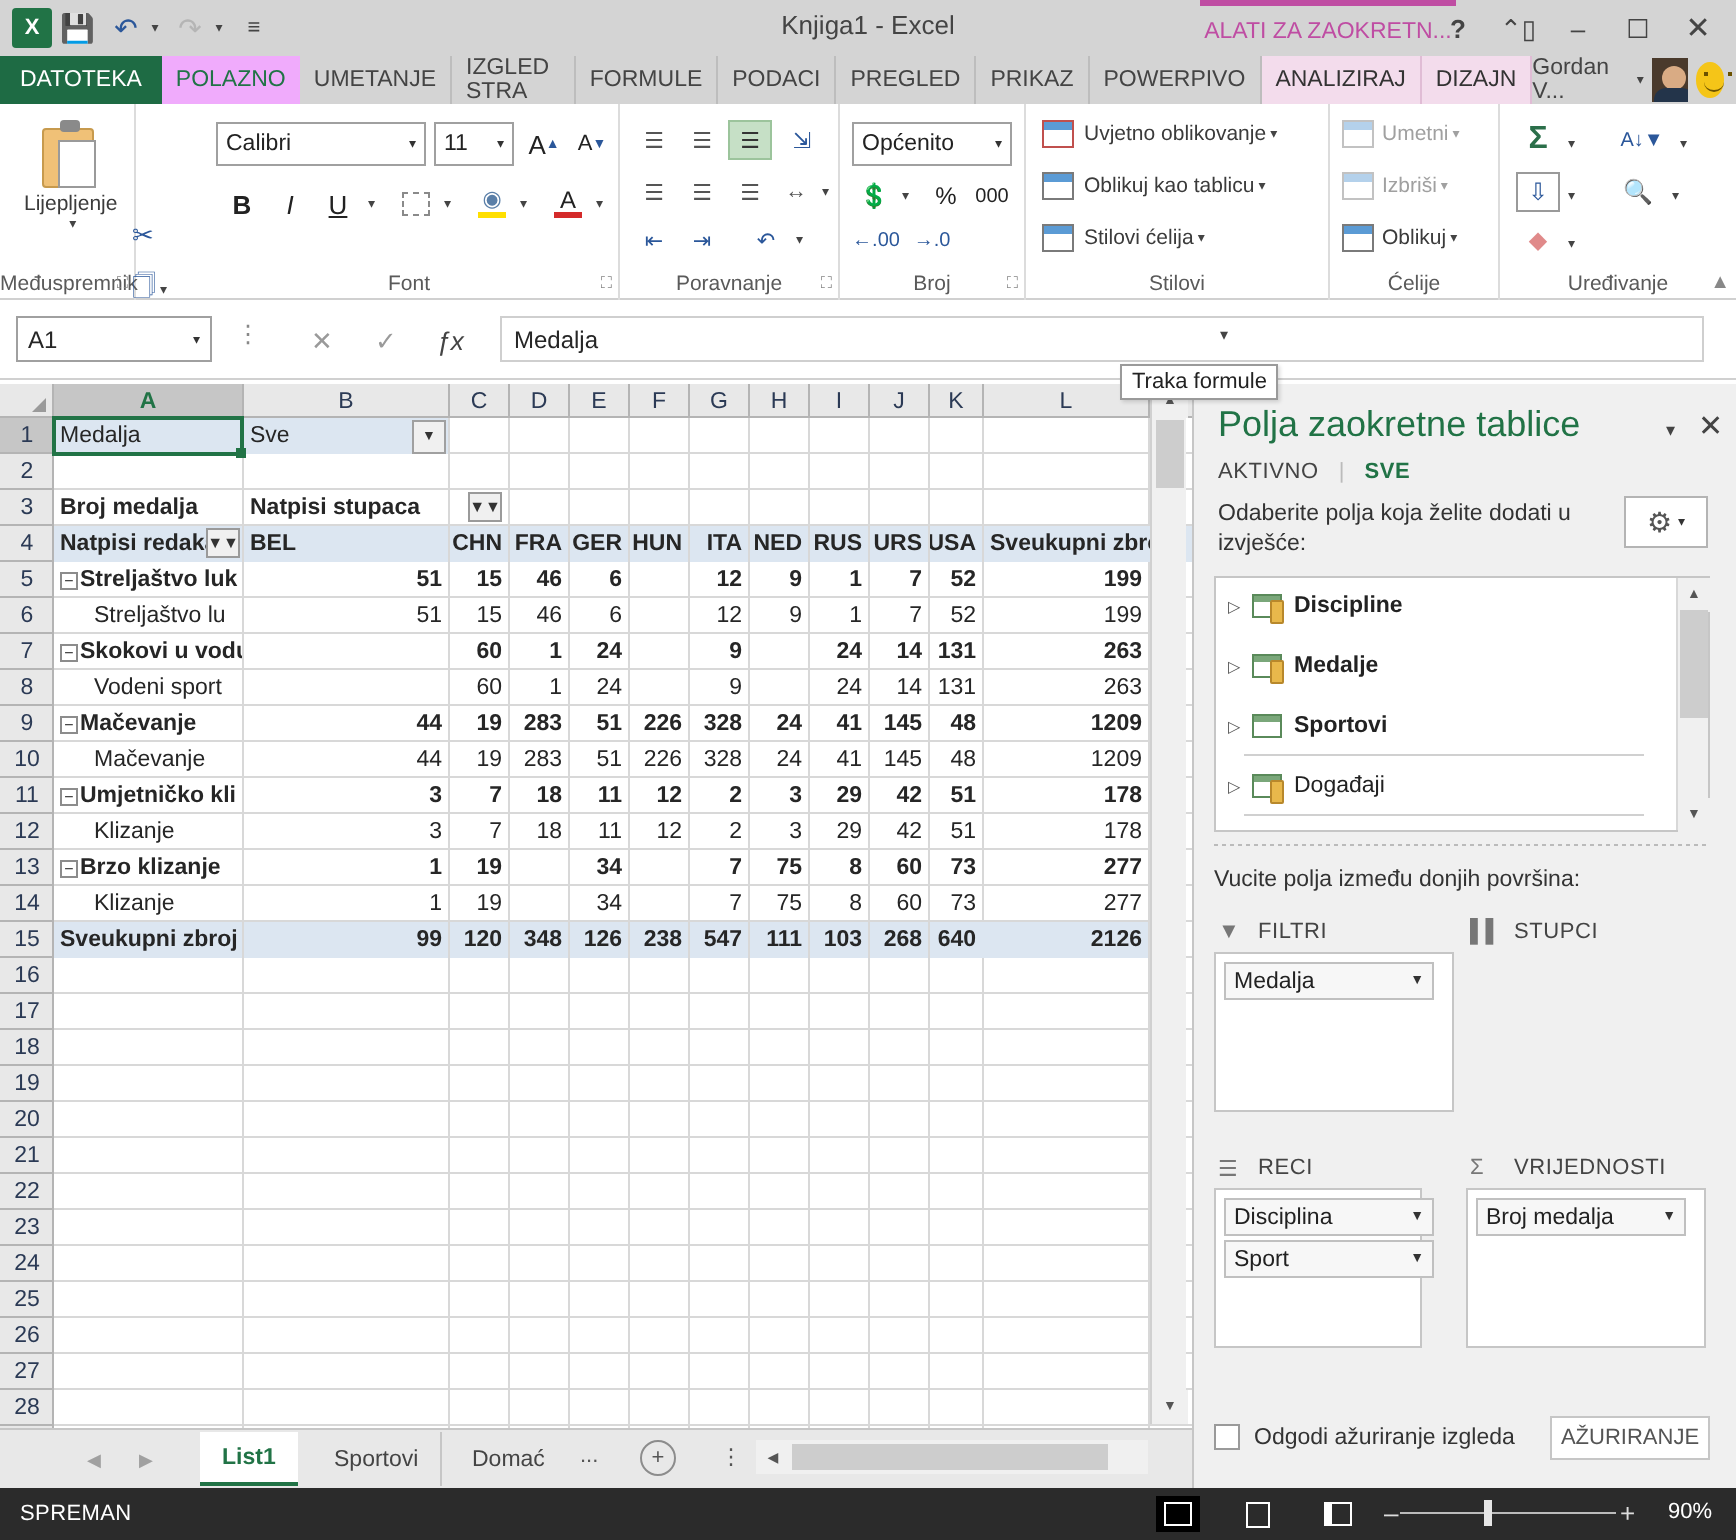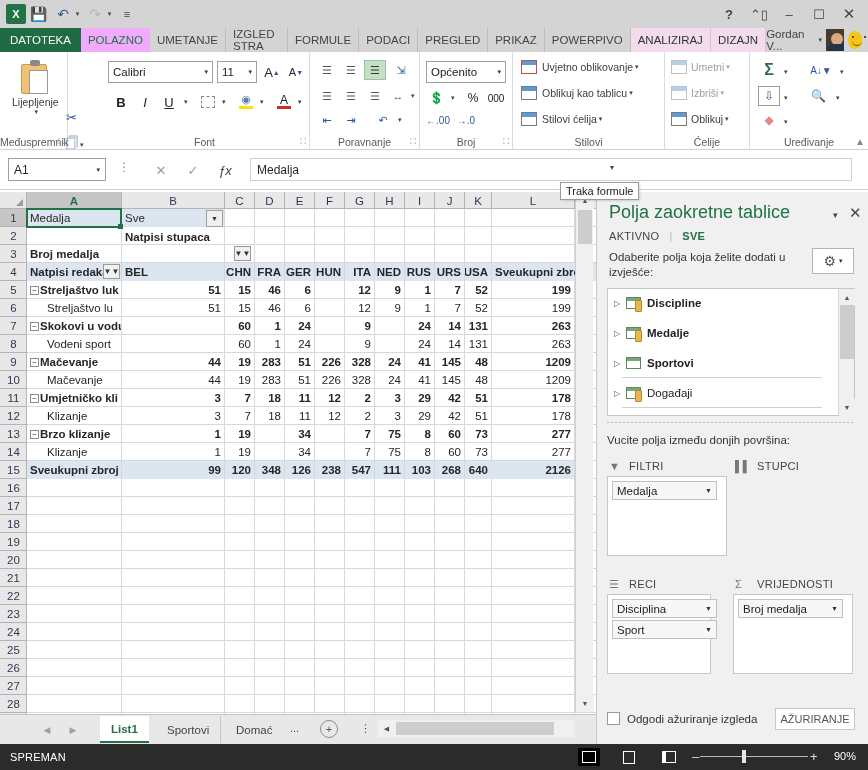"Knjiga1 - Excel" div.title-text { html: none -> <div>Knjiga1 - Excel</div> }
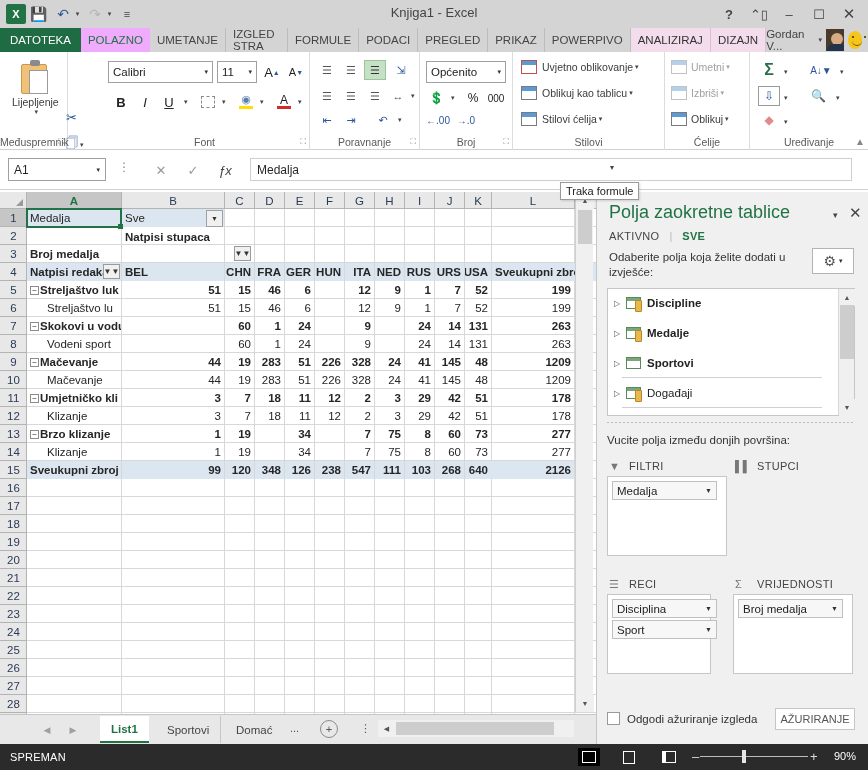"ALATI ZA ZAOKRETN..." div.ctxtab-strip { html: none -> <div> <span>ALATI ZA ZAOKRETN...</span> </div> }
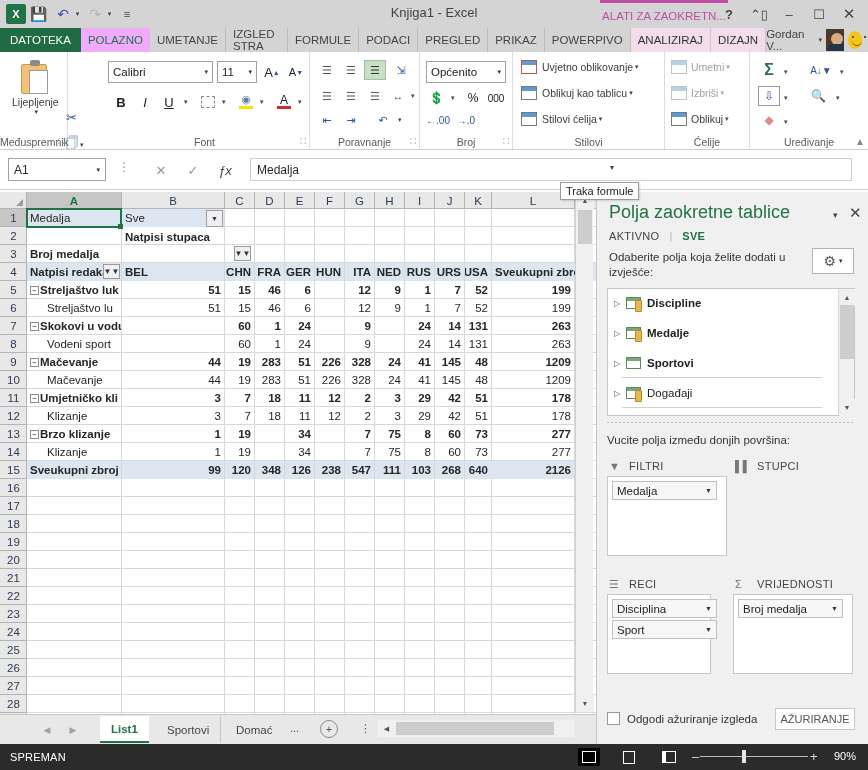"Natpisi stupaca" div.cell { top: 19px -> 36px }
